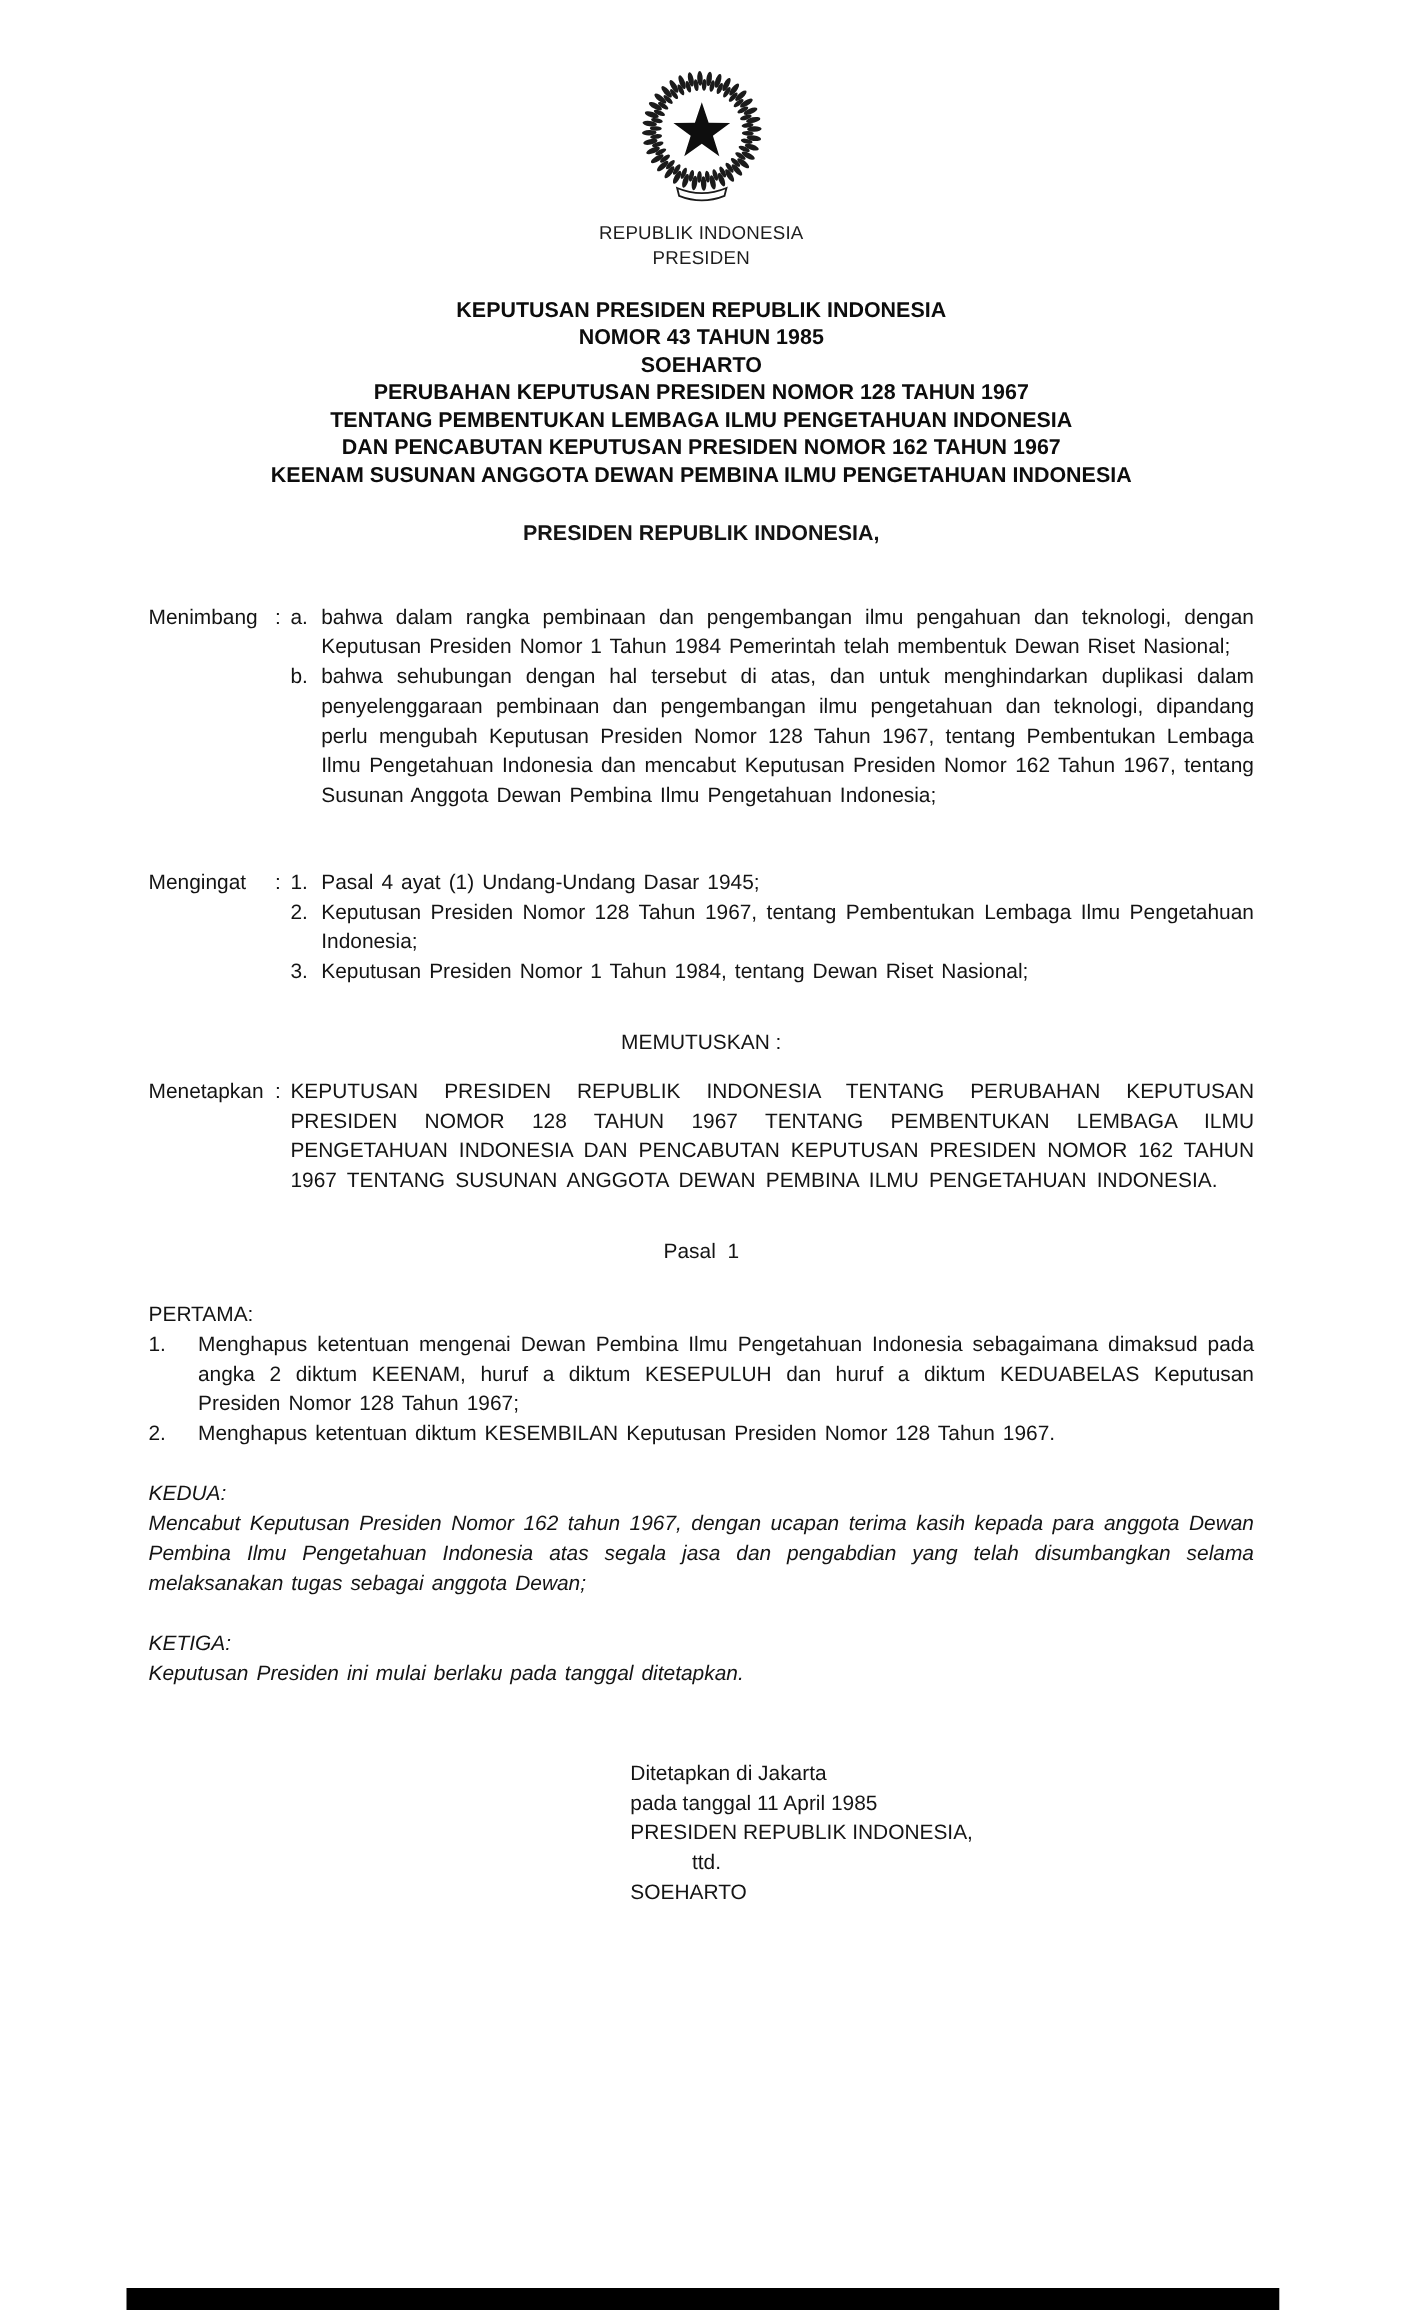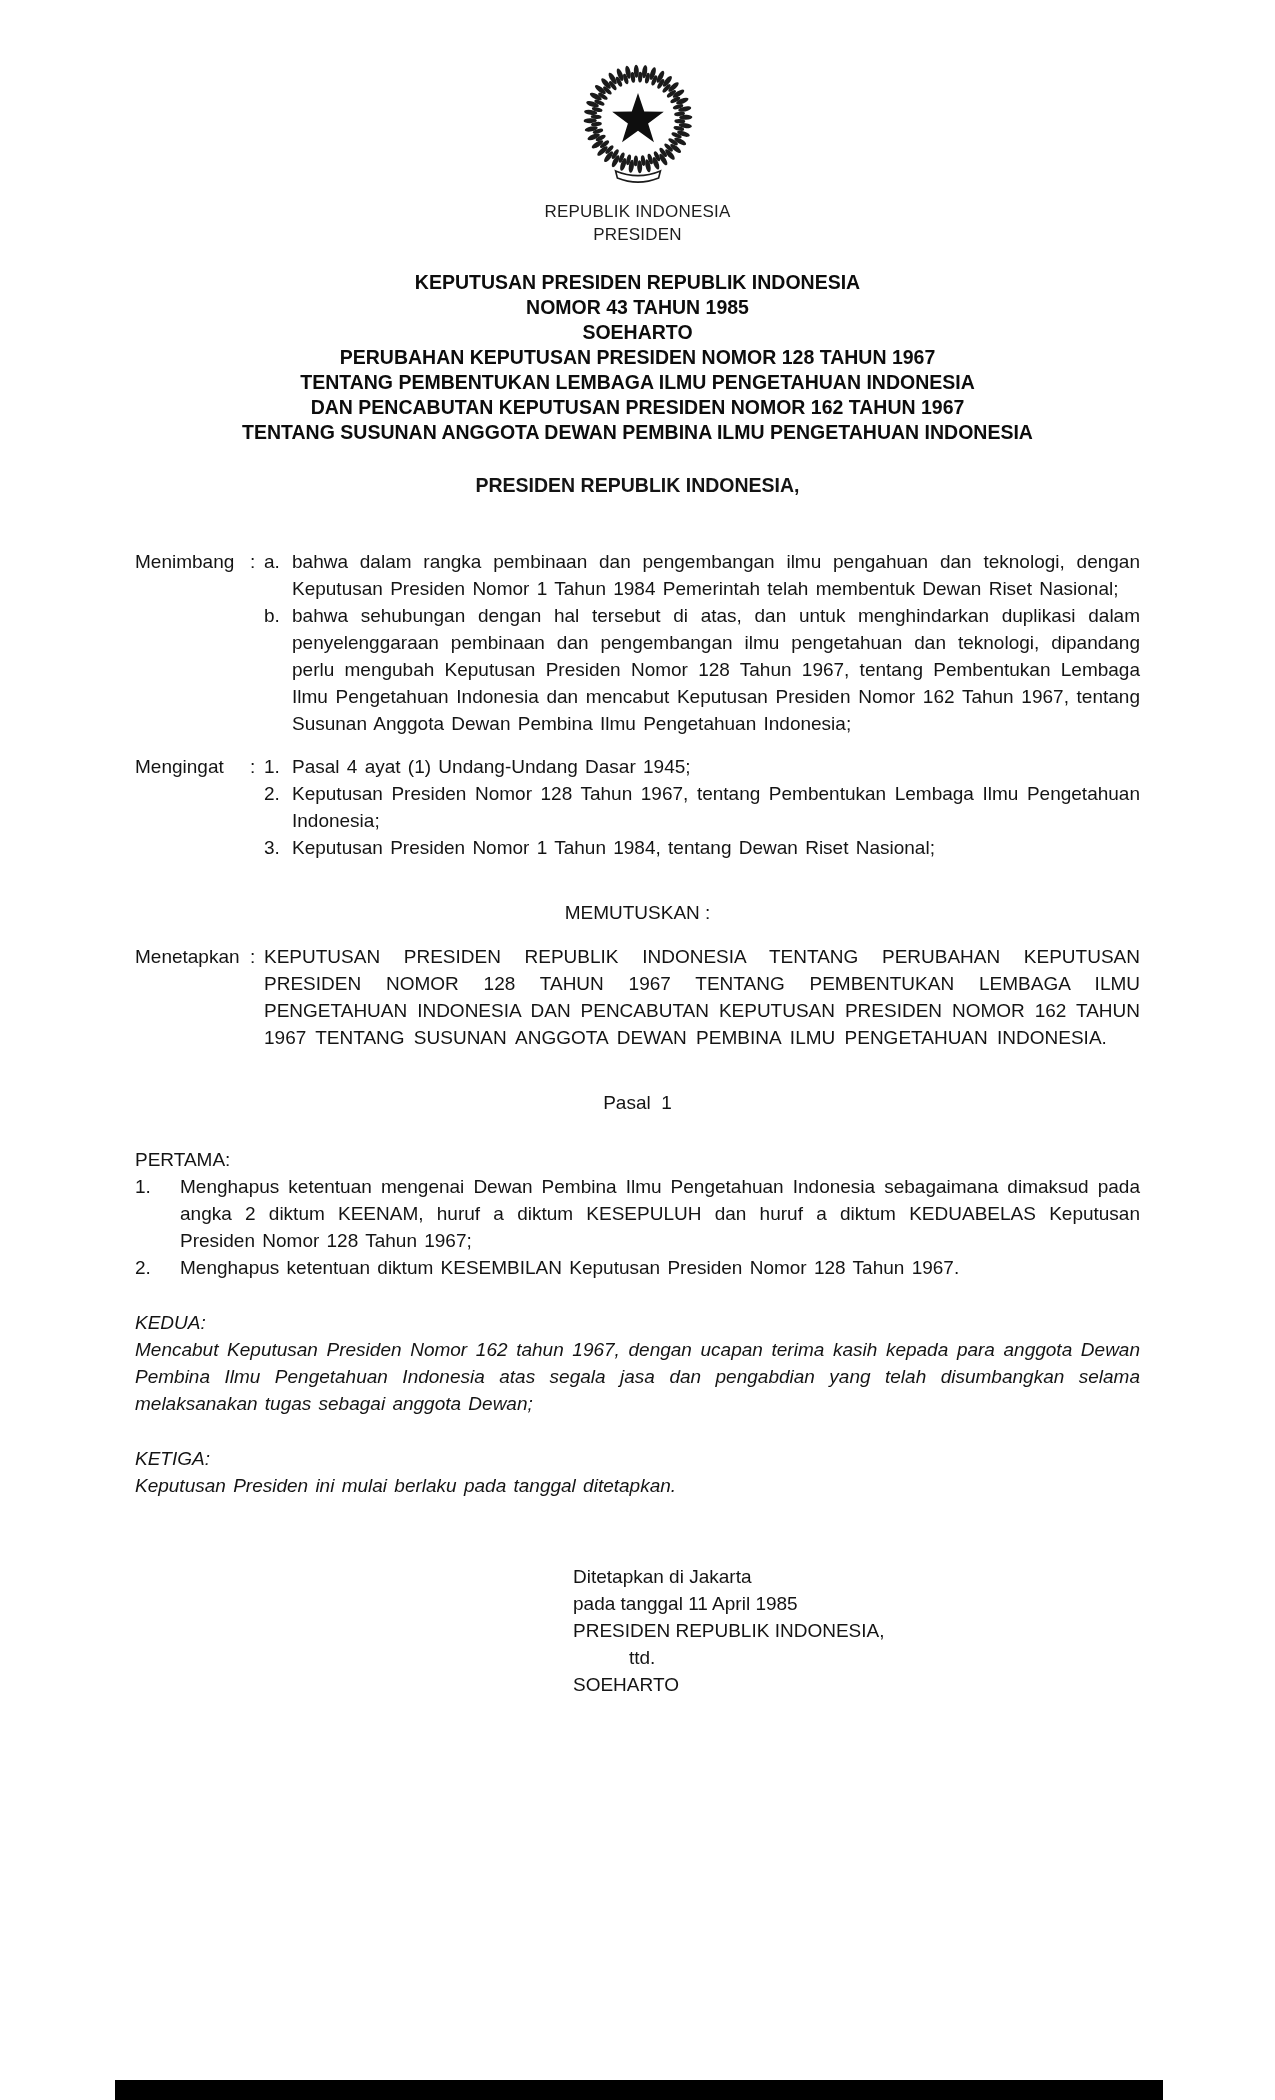"TENTANG SUSUNAN ANGGOTA DEWAN PEMBINA" div { text: TENTANG -> KEENAM }
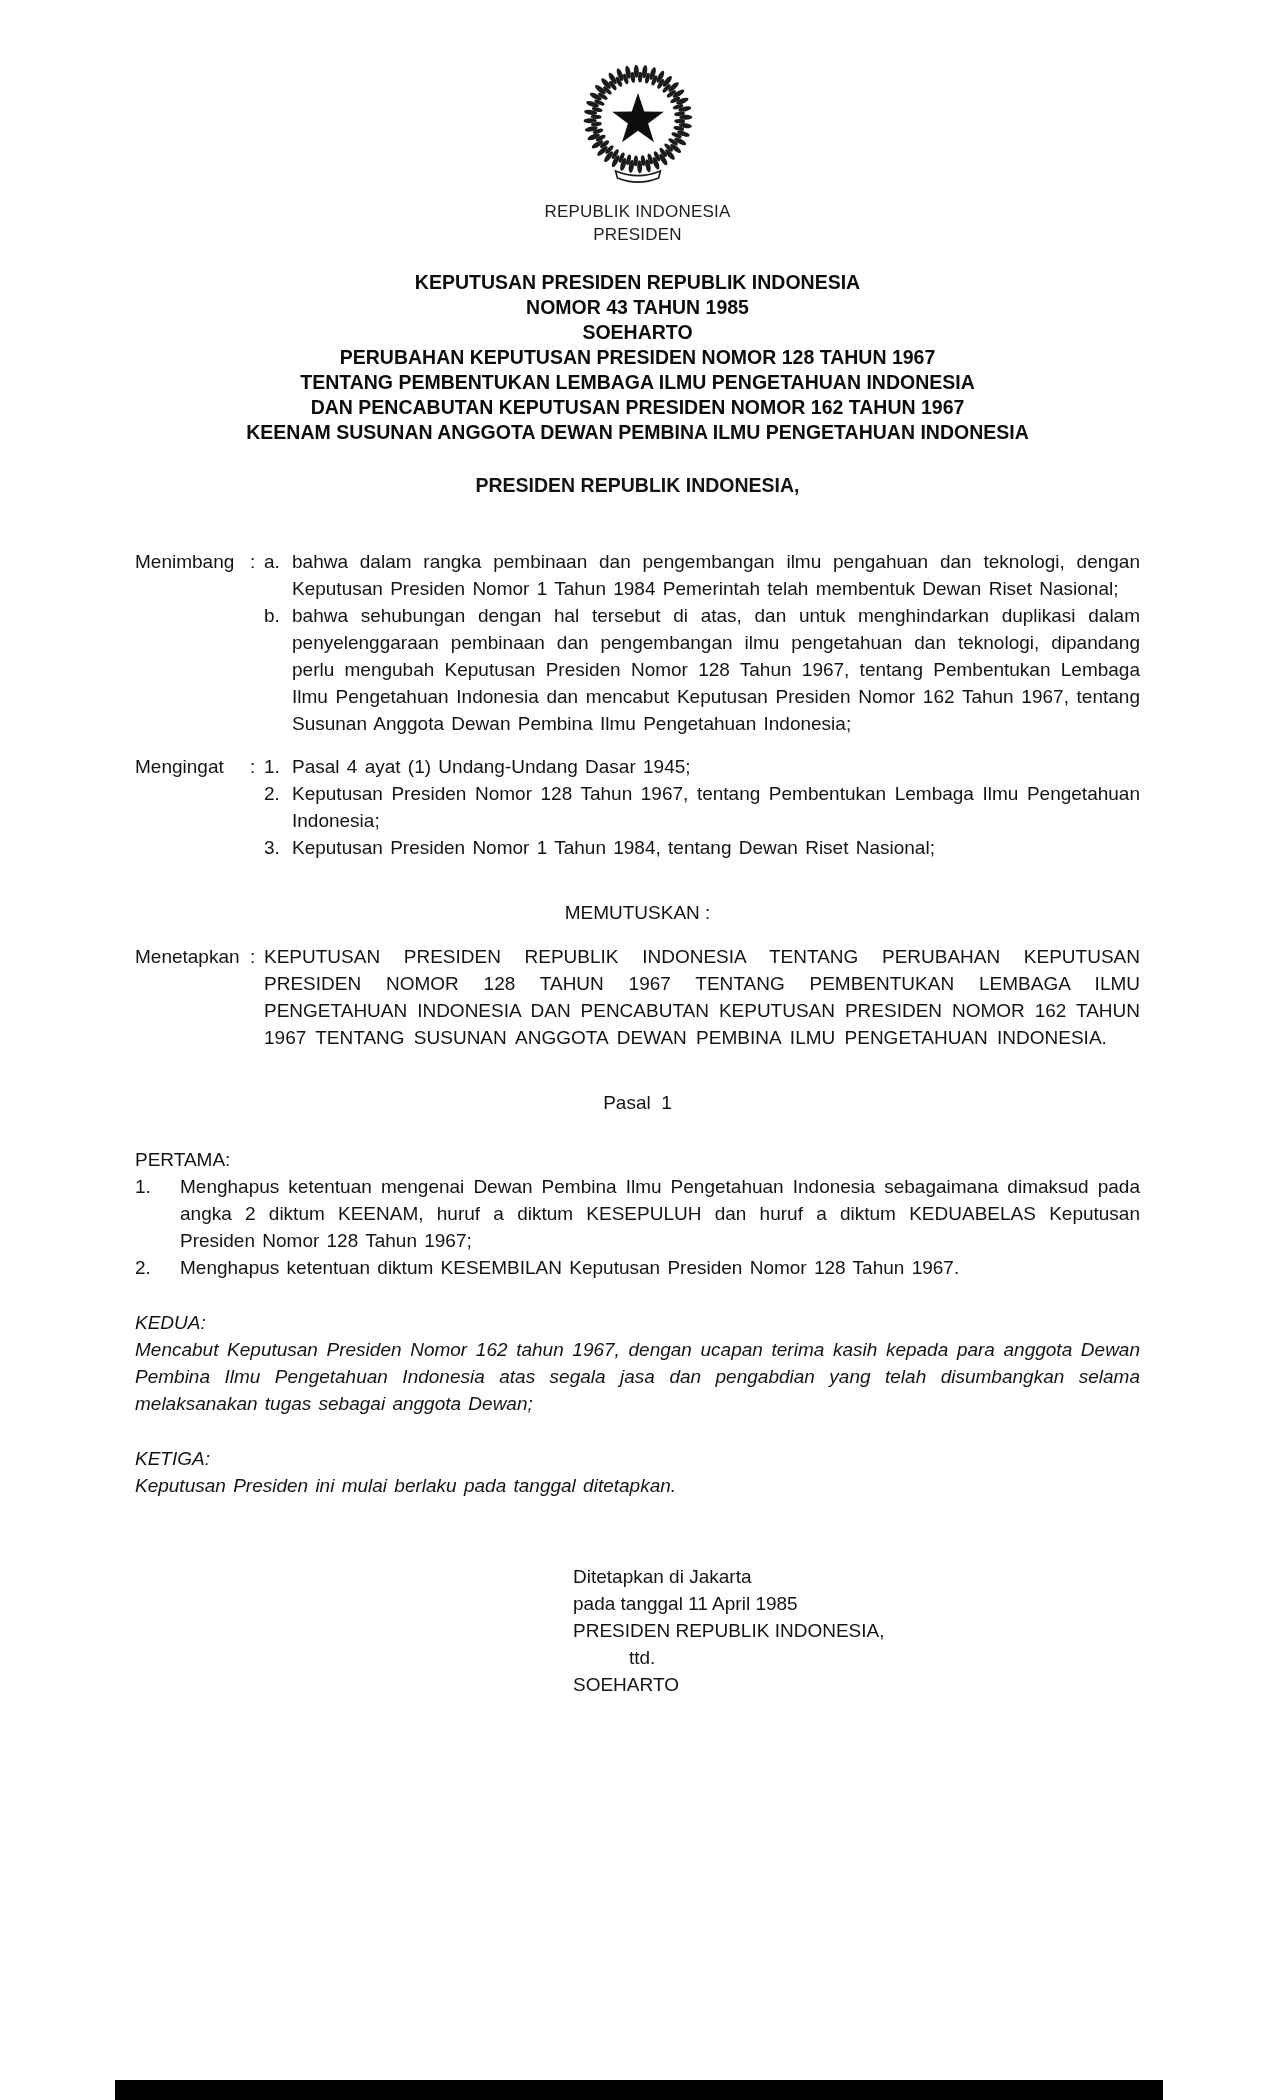"Mengingat" .mengingat { margin-top: 16px -> 52px }
